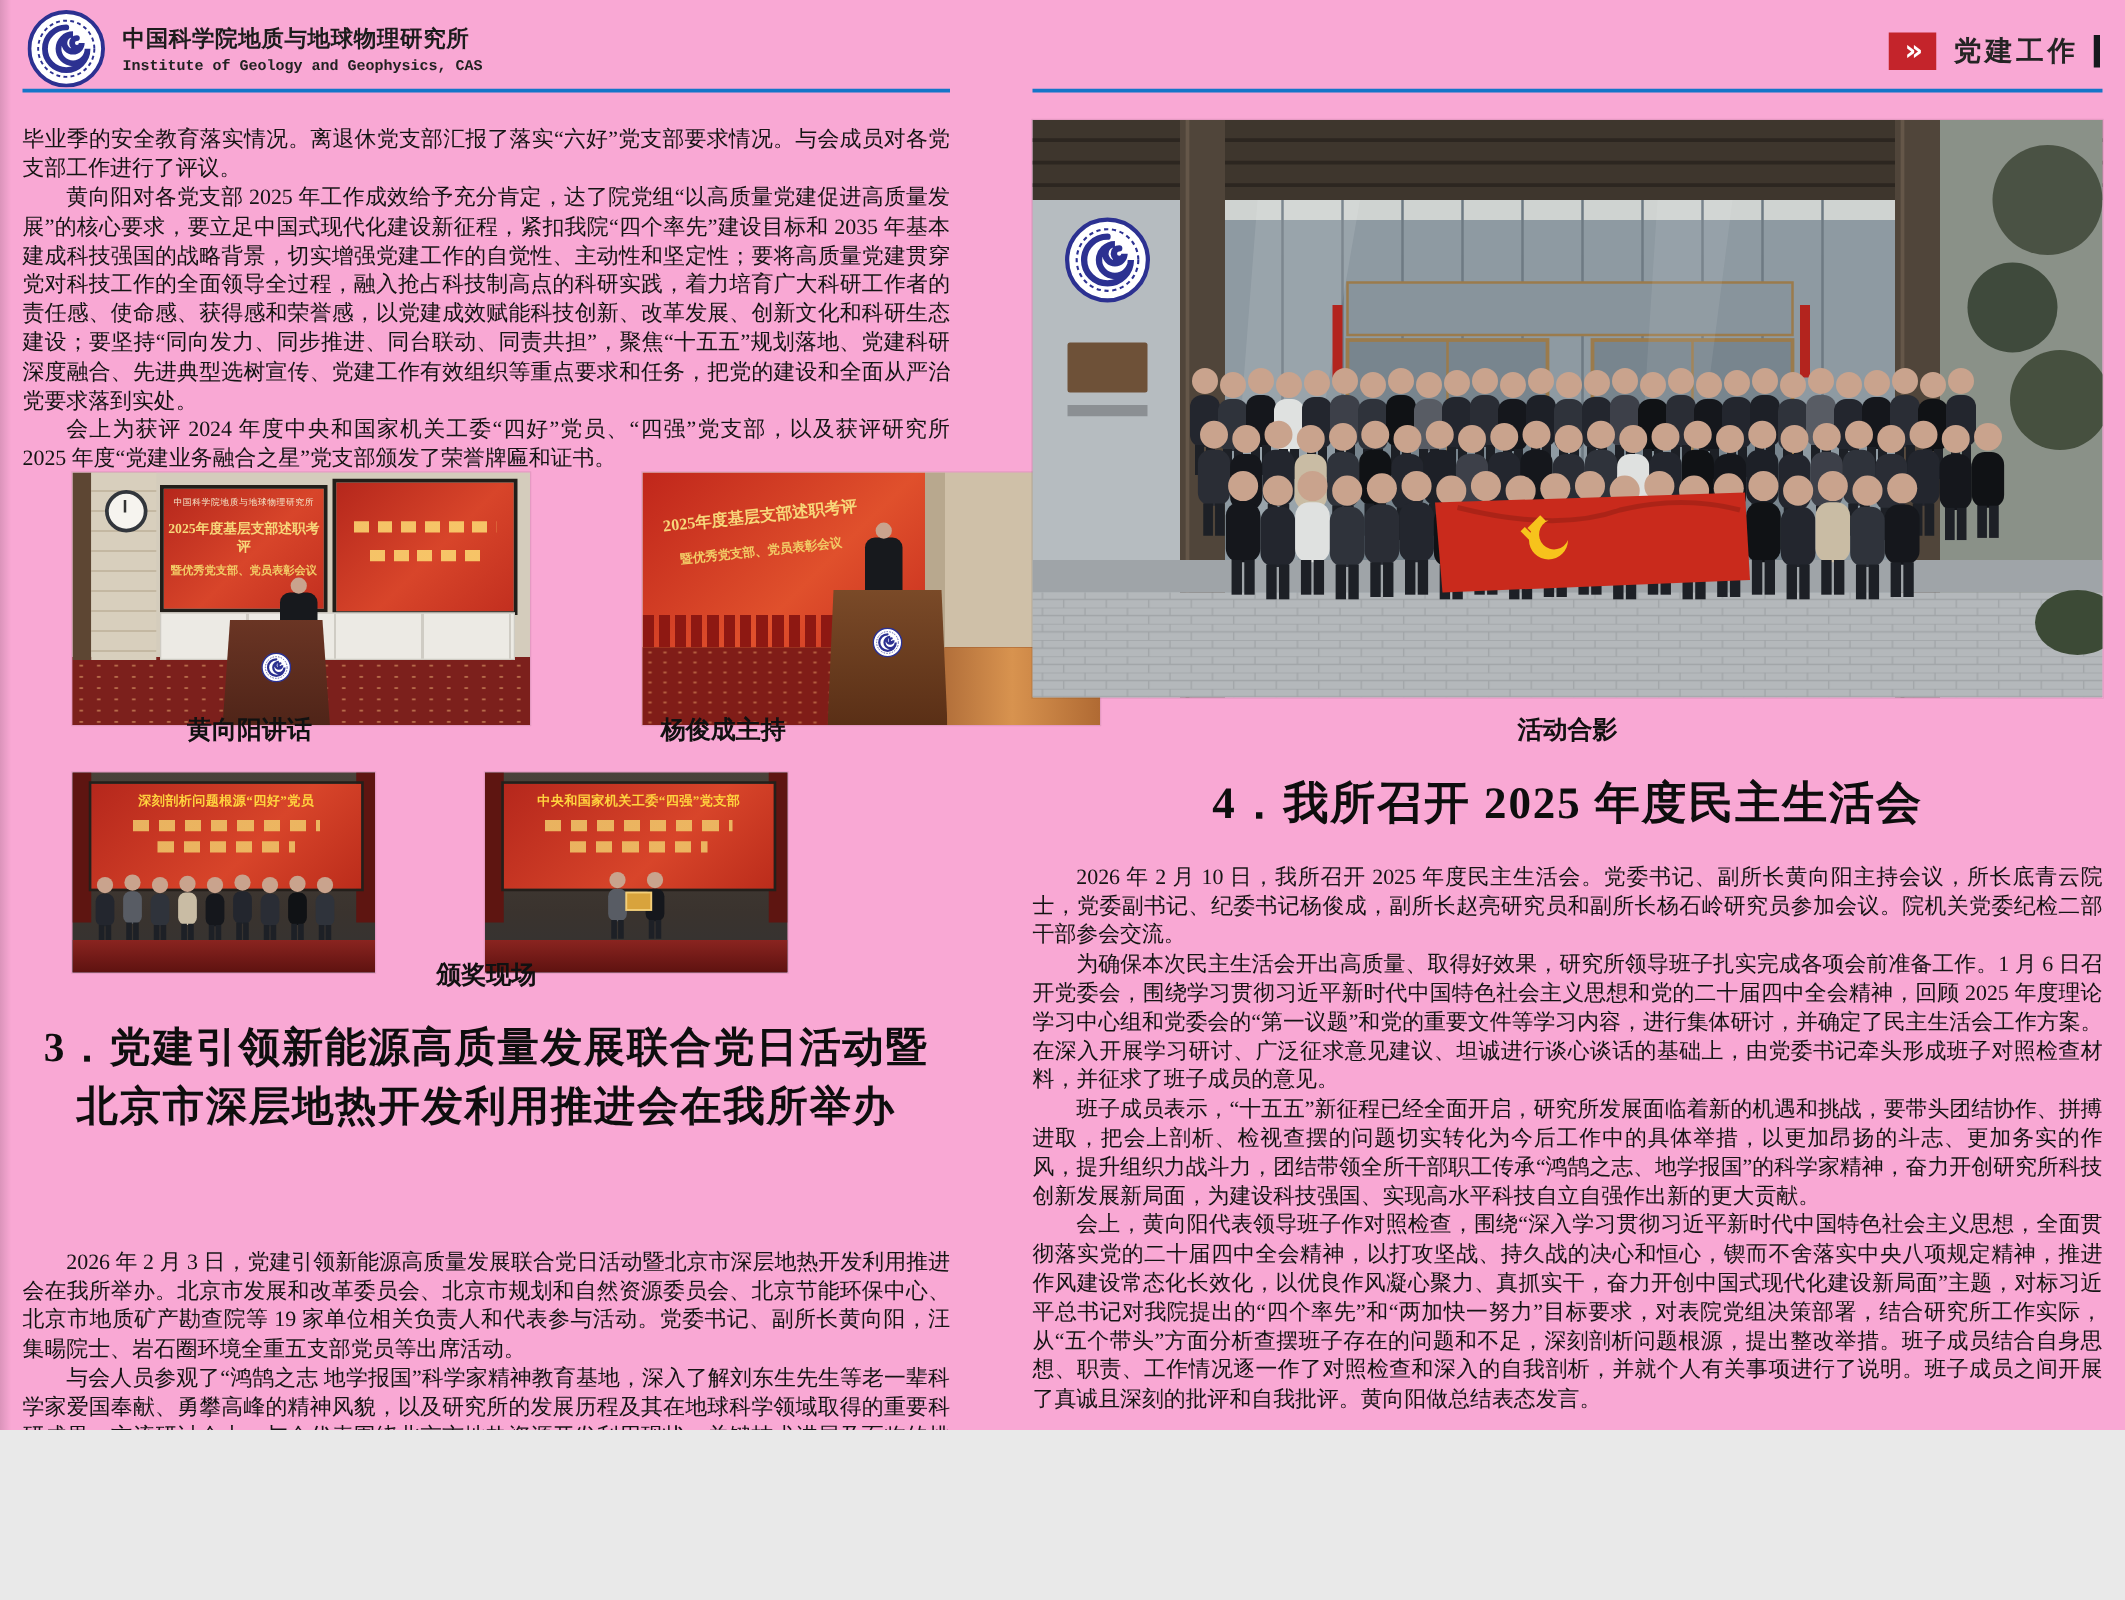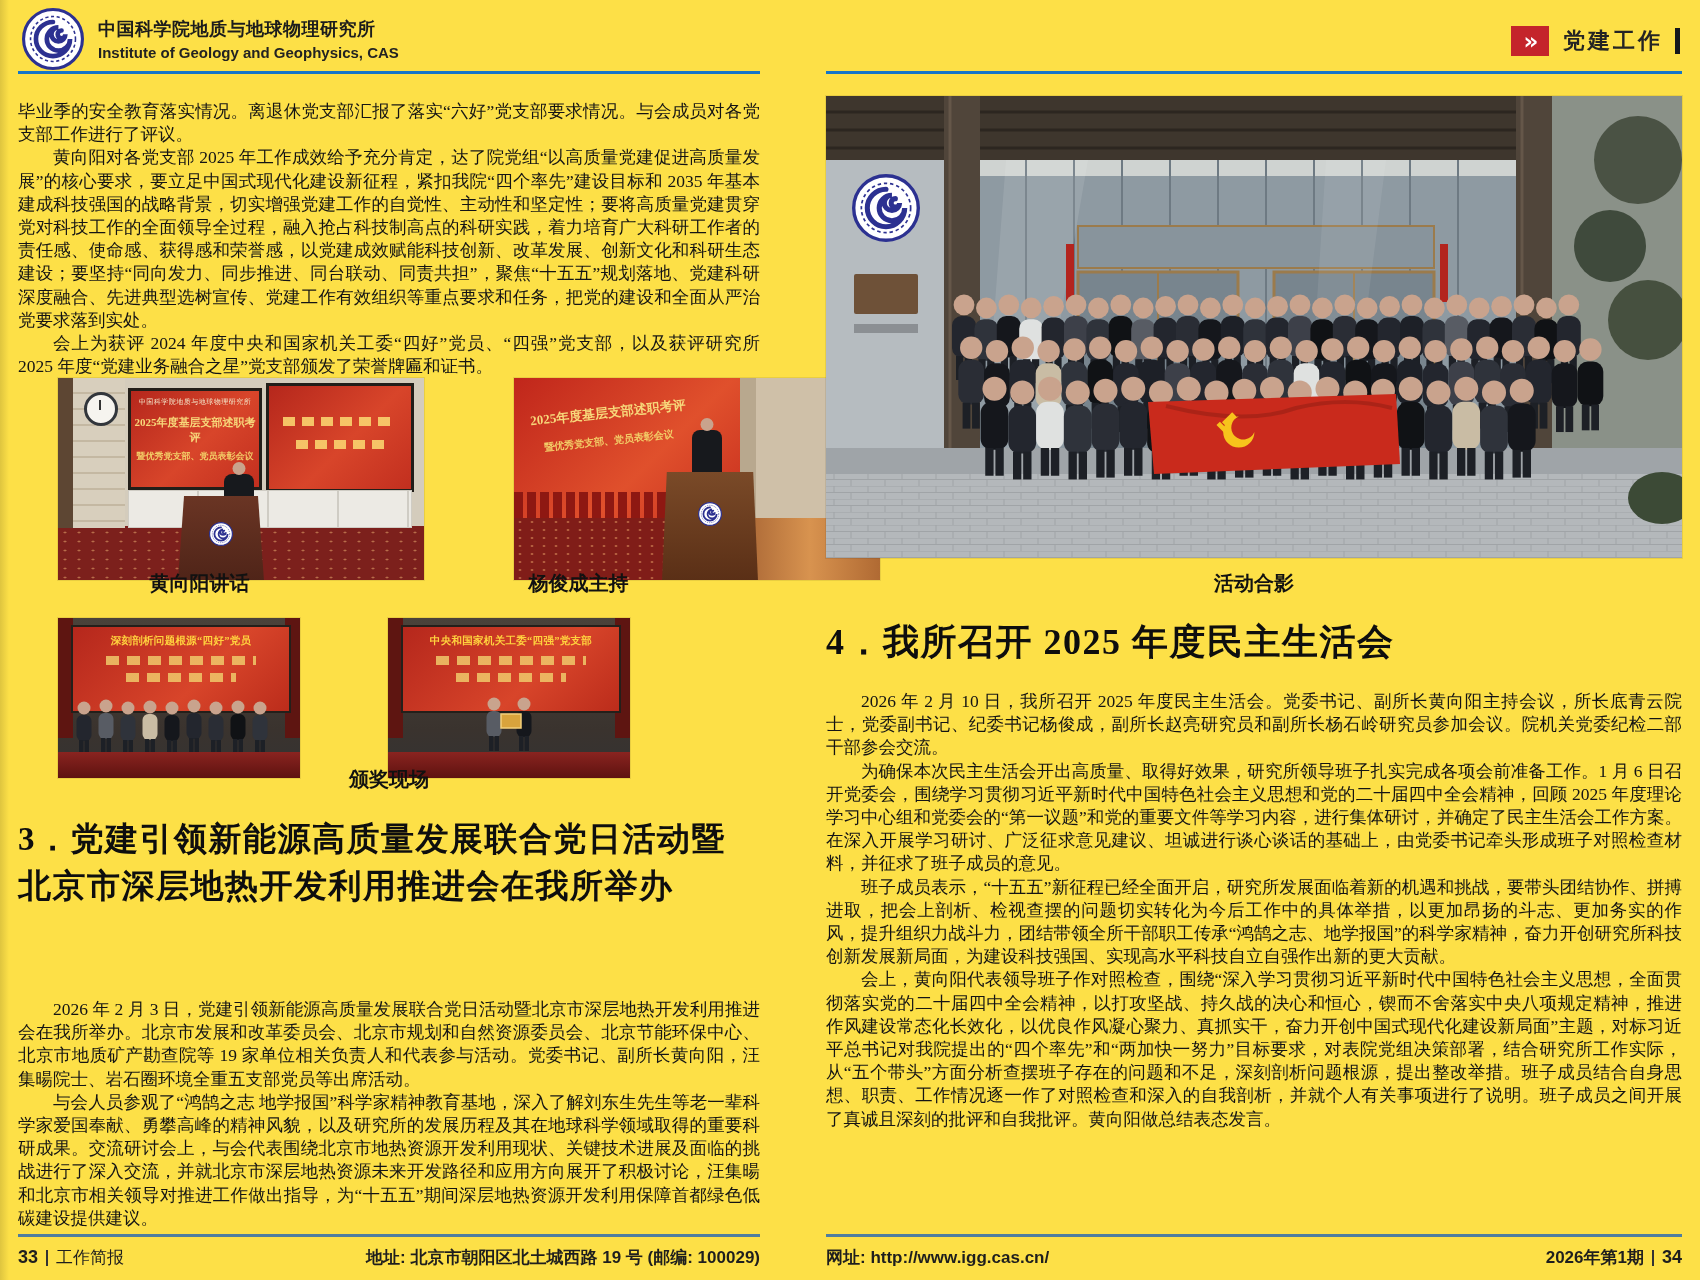"中国科学院地质与地球物理研究所" .sheet { background: #fde047 -> #f9a8d4; height: 1280px -> 1144px }
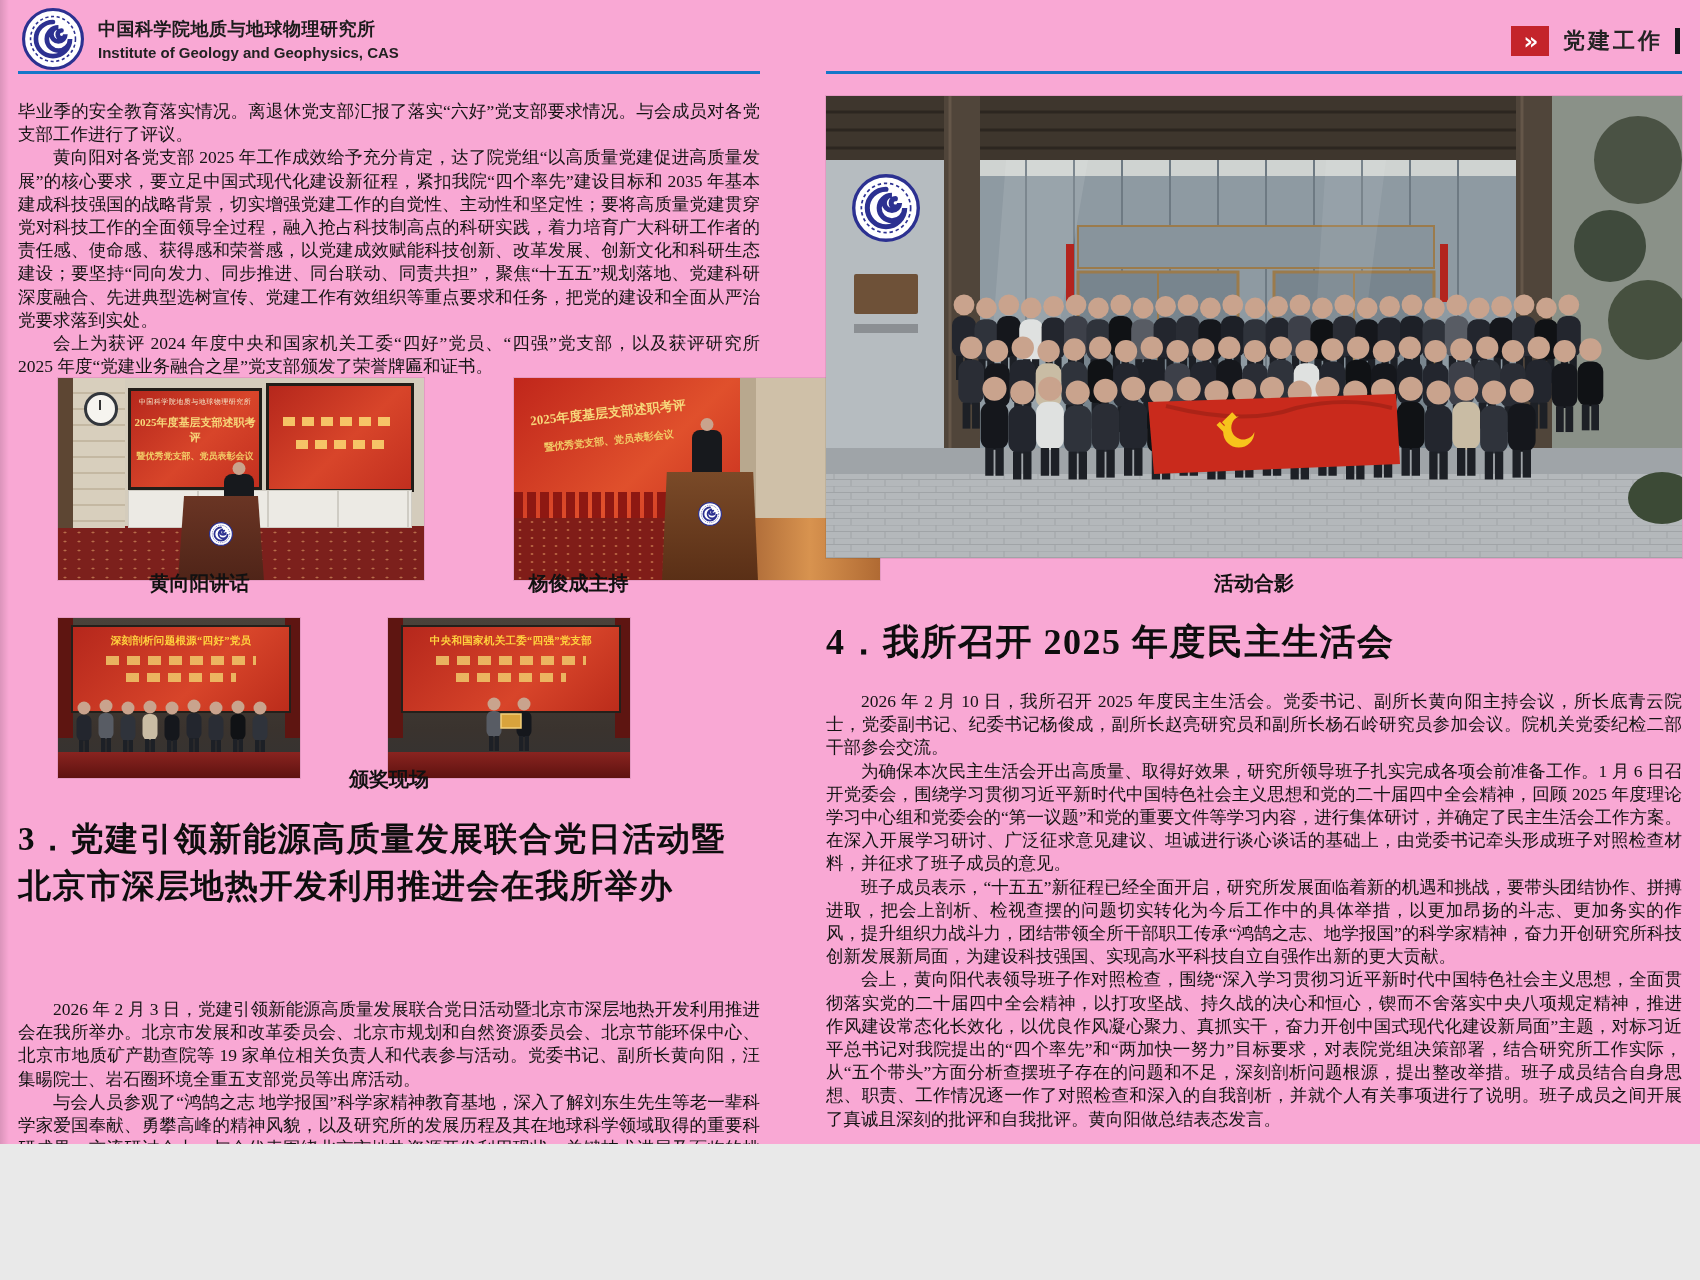"Institute of Geology and Geophysics," .org-en { font-family: Liberation Sans, sans-serif -> Liberation Mono, monospace; font-size: 15px -> 12px }
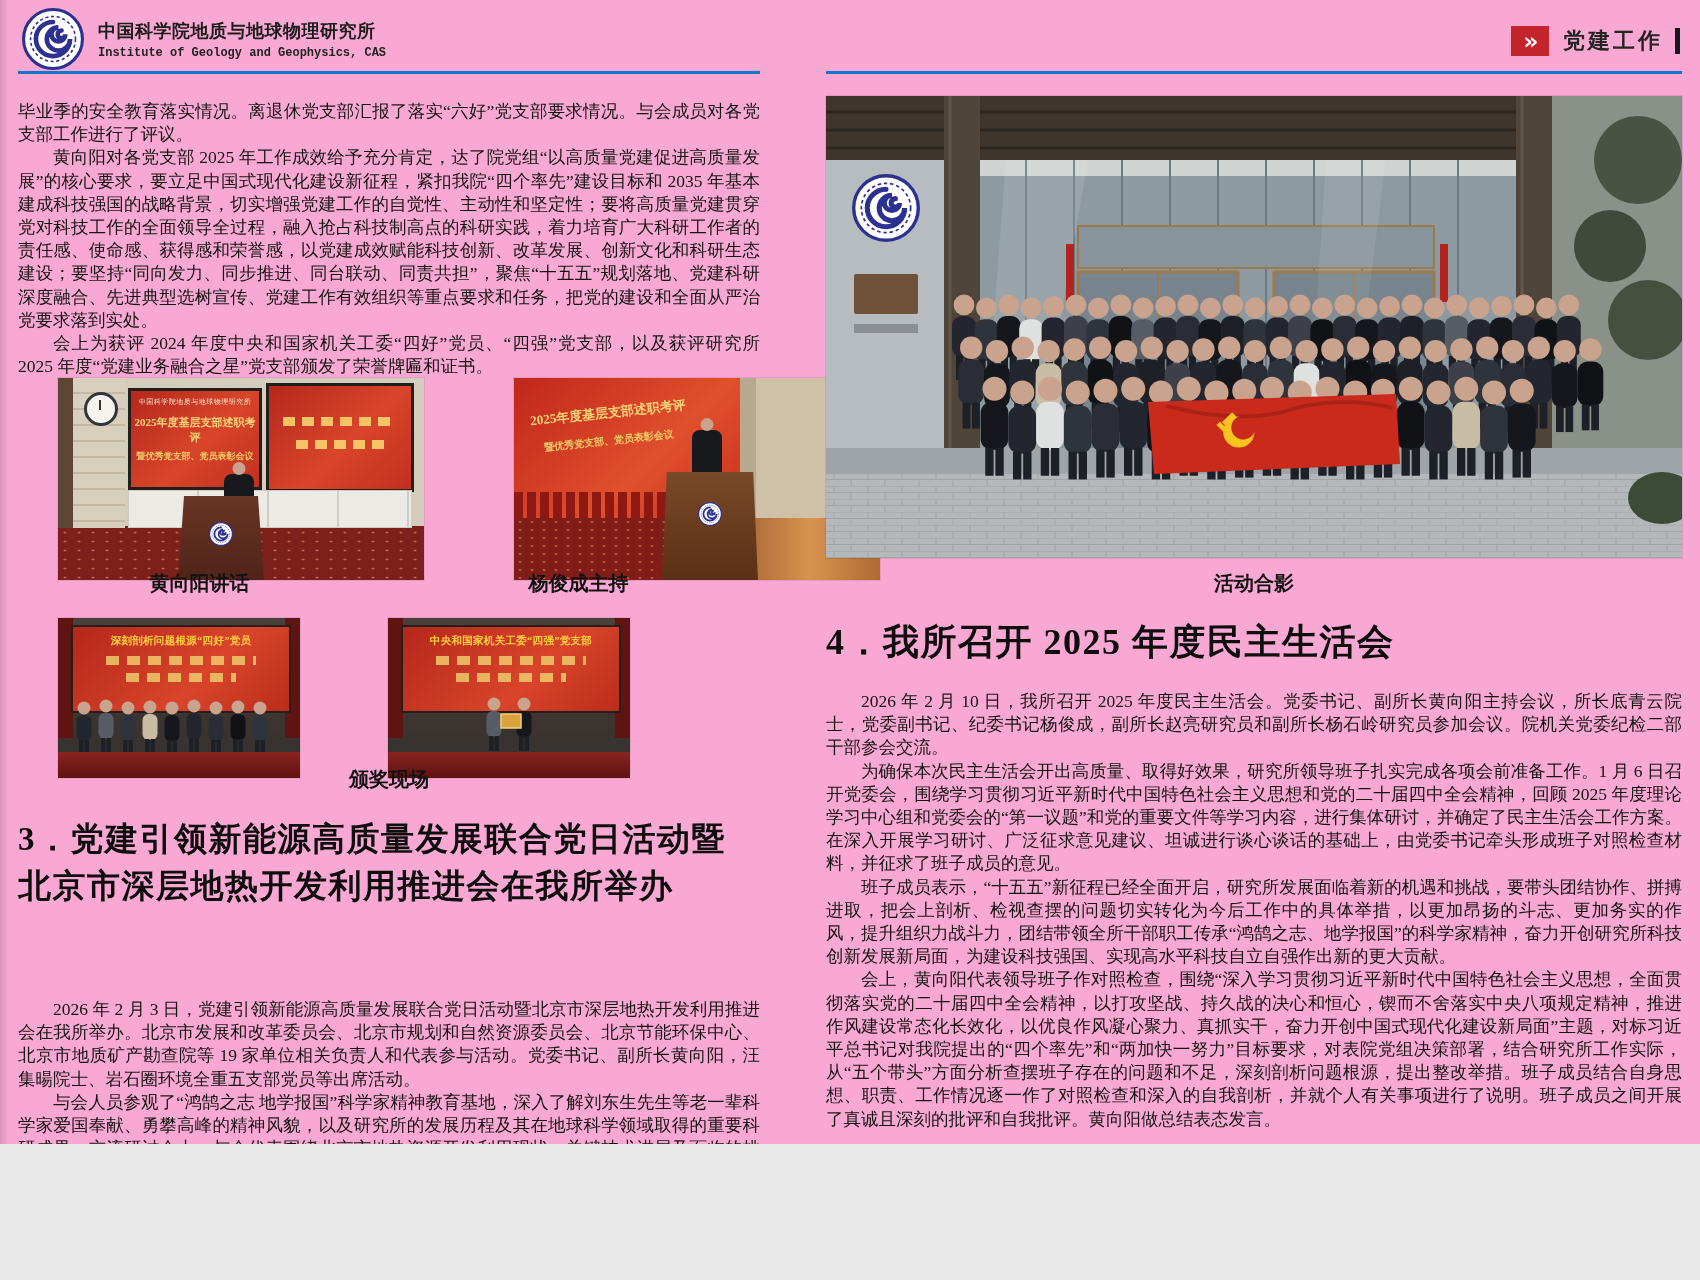"4．我所召开 2025 年度民主生活会" .sec-title { text-align: left -> center }
